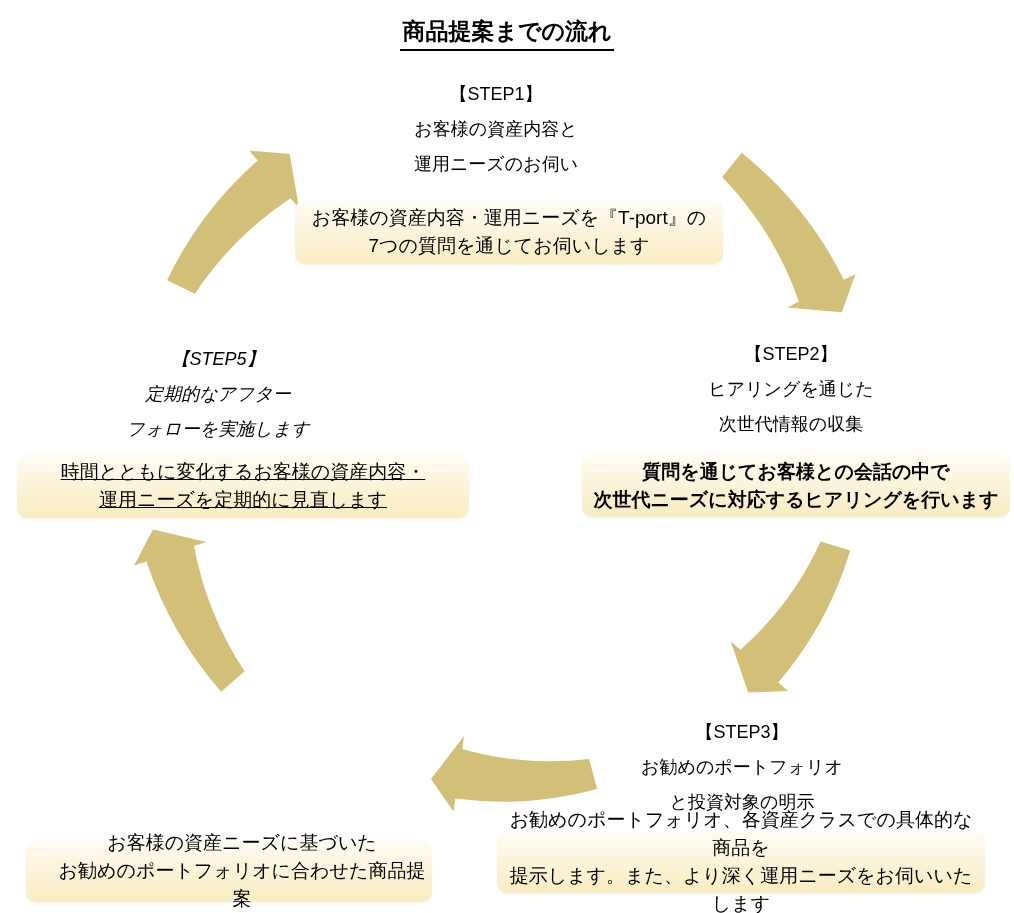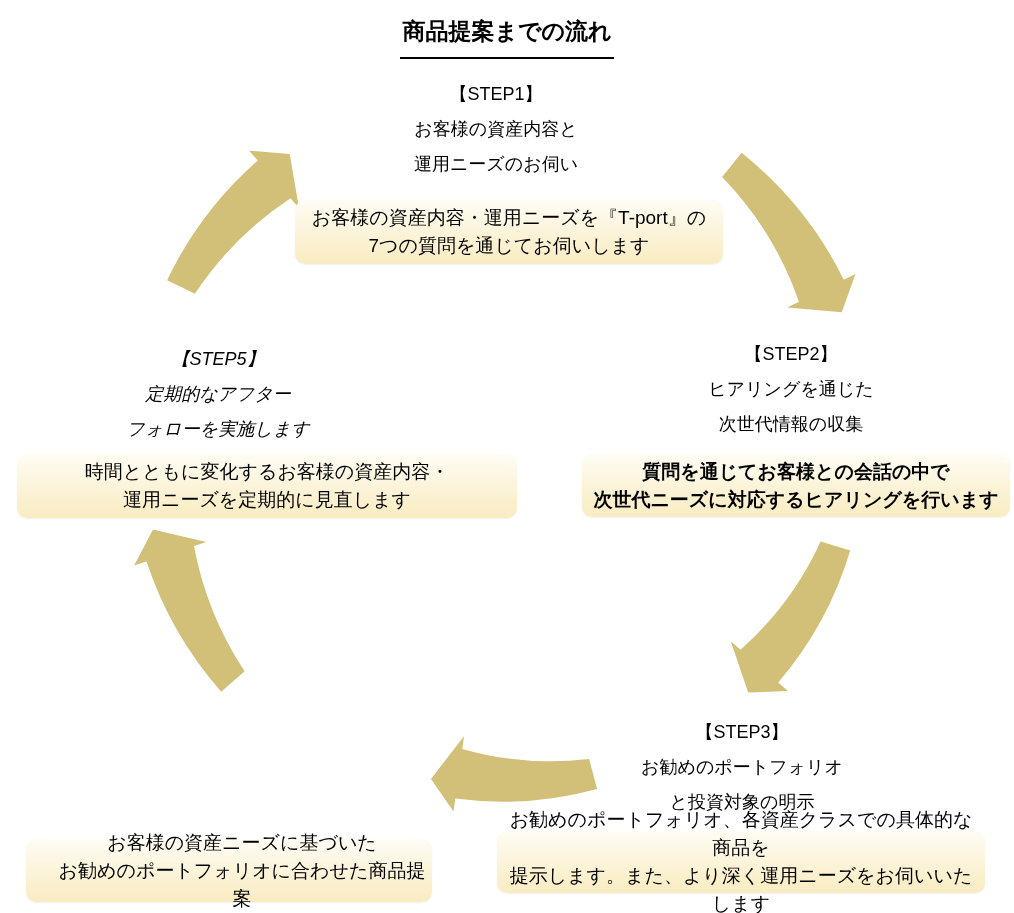"商品提案までの流れ" .page-title span { padding: 0 2px 10px 2px -> 0 2px 2px 2px }
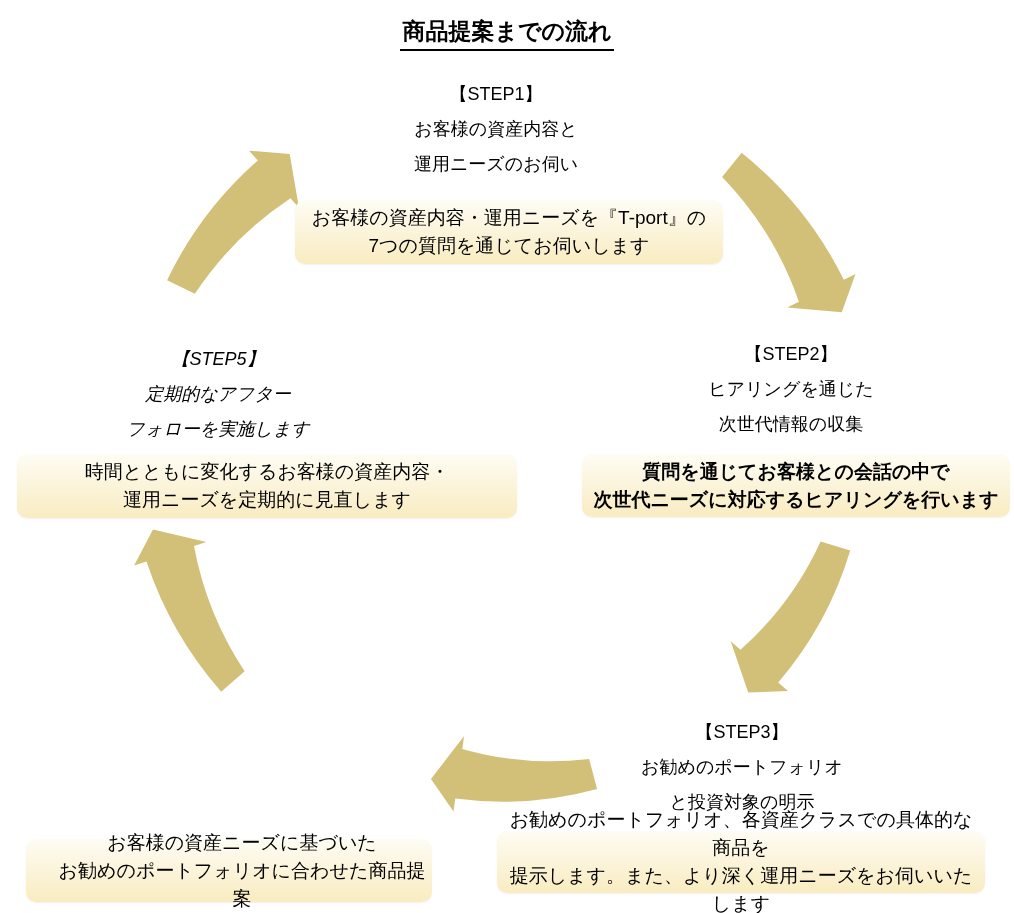"時間とともに変化するお客様の資産内容・" #step5-note { text-decoration: none -> underline; width: 500px -> 452px }
